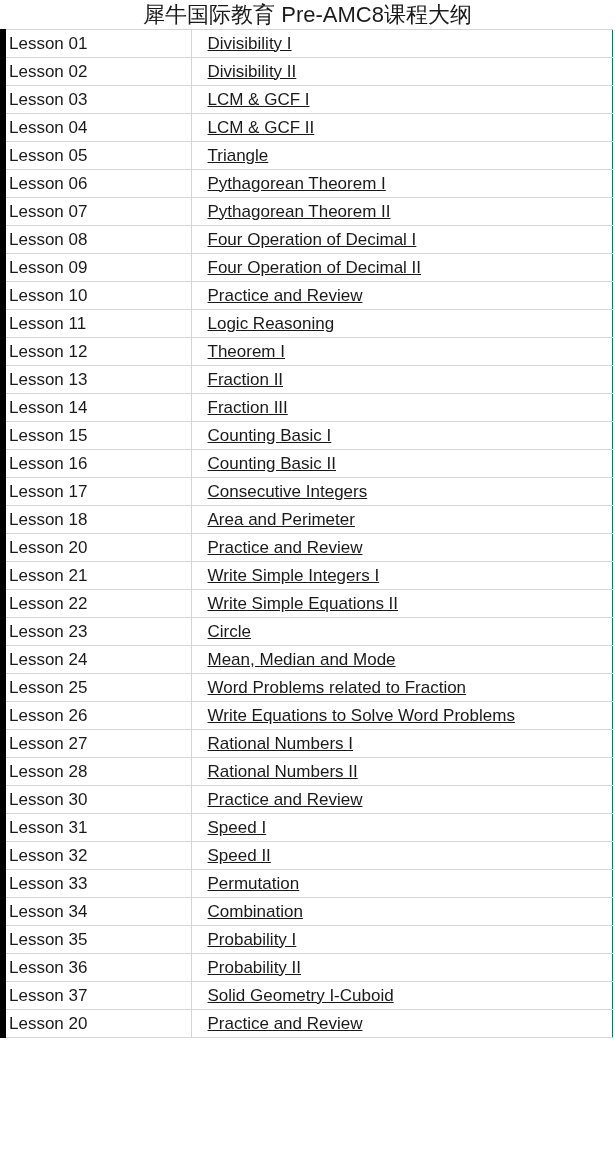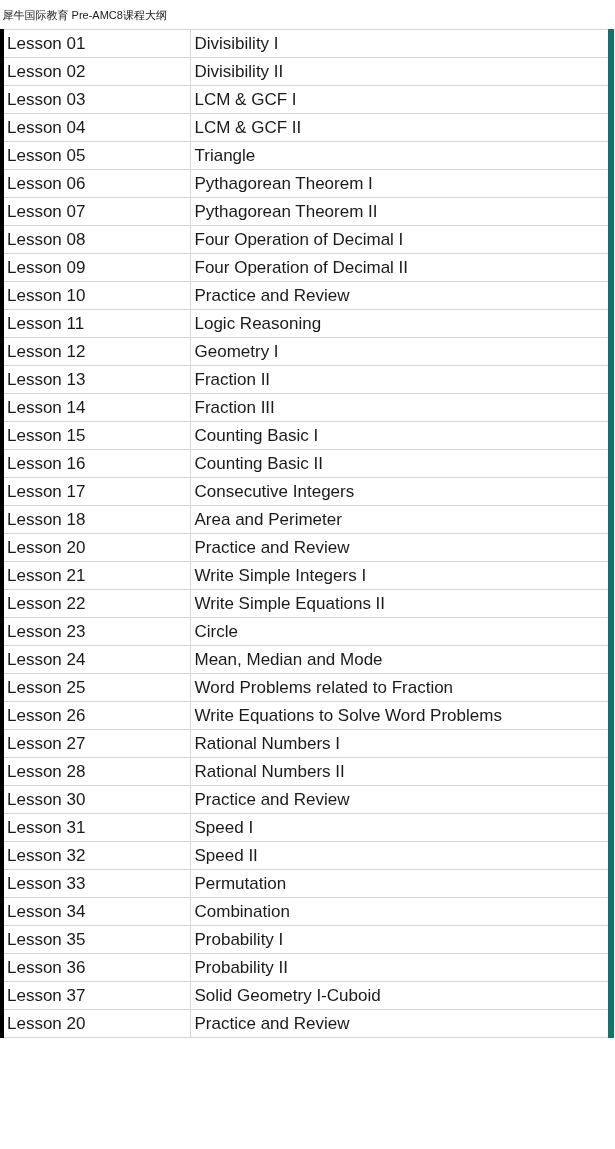"犀牛国际教育 Pre-AMC8课程大纲" table.syllabus tr.title-row td { font-size: 11px -> 22px; text-align: none -> center }
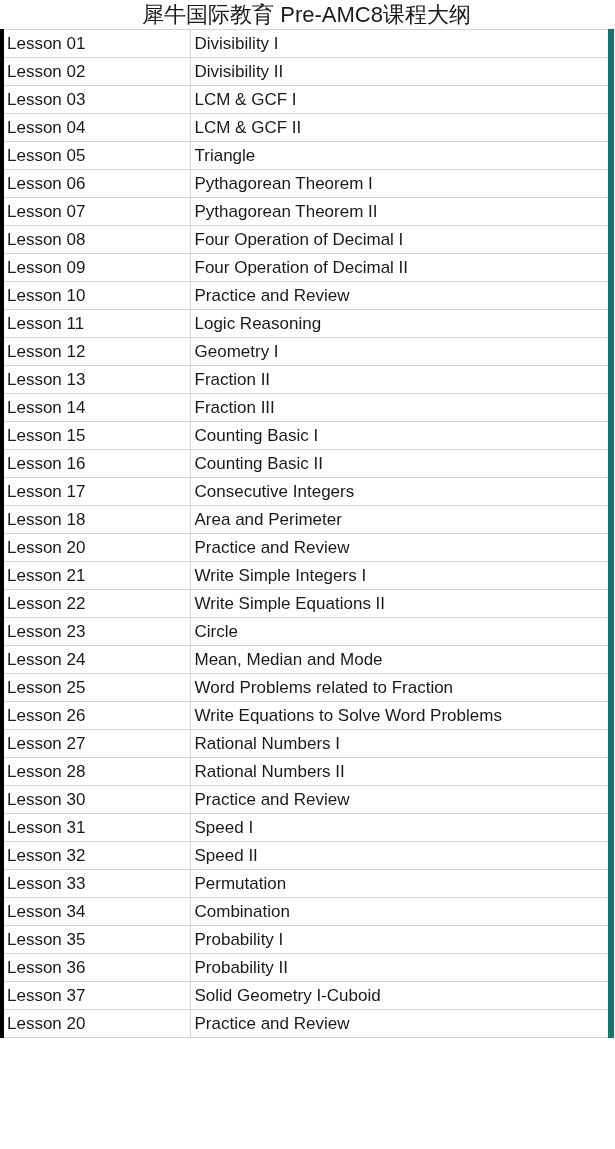"Lesson 01" table.syllabus td.lesson-cell { border-left: 4px solid #000000 -> 6px solid #000000 }
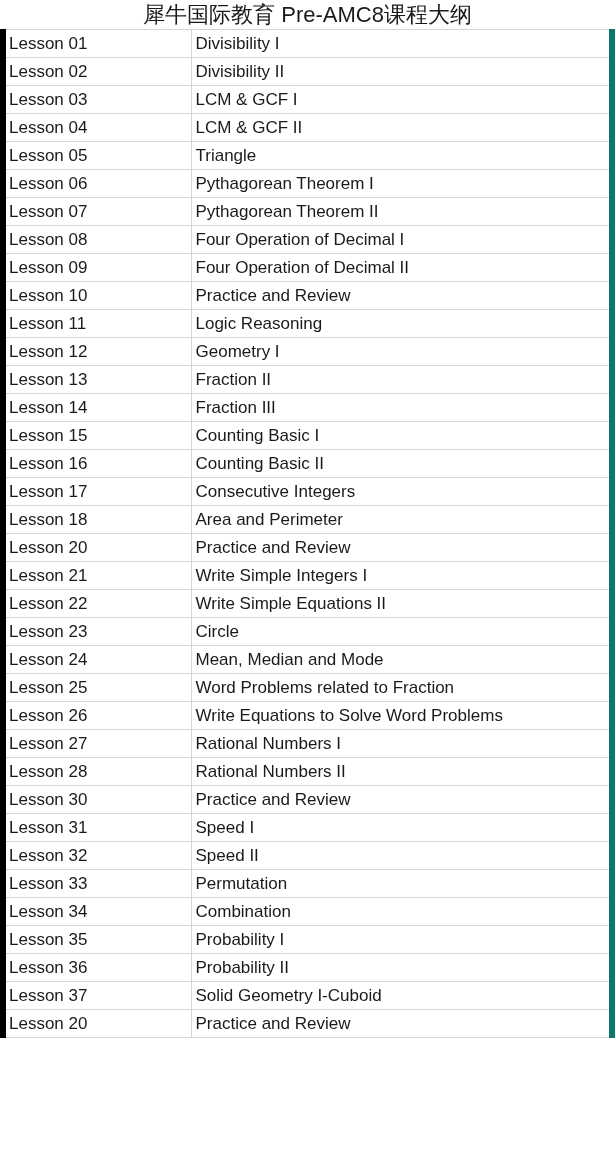"Divisibility I" table.syllabus td.topic-cell { border-right: 6px solid #0f766e -> 1px solid #0f766e; padding-left: 4px -> 16px; text-decoration: none -> underline }
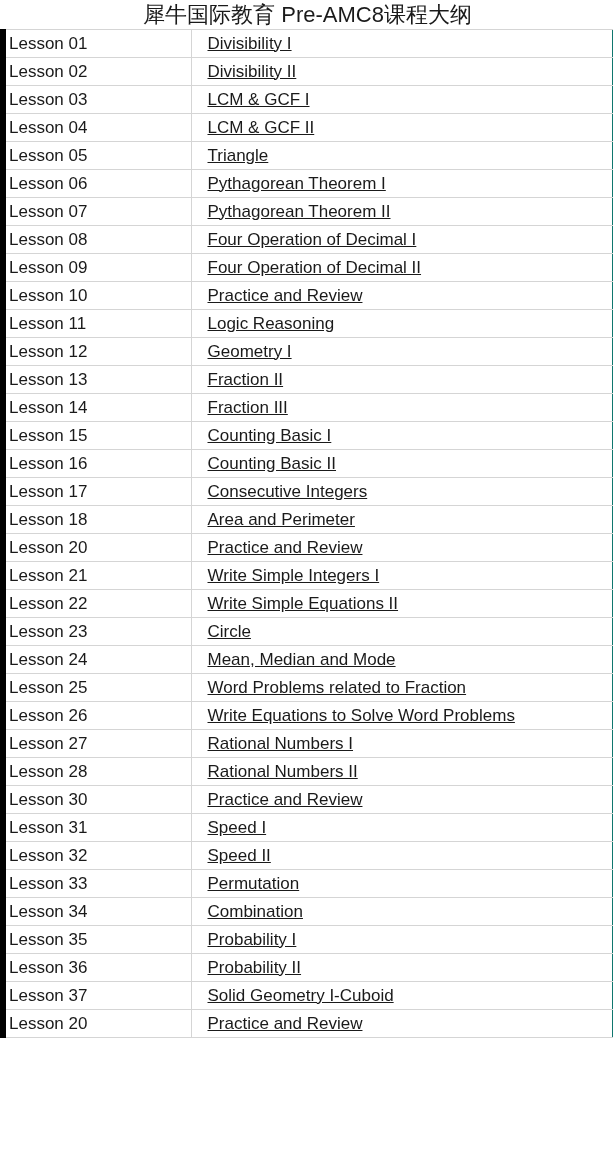"Geometry I" td.topic-cell { text: Geometry -> Theorem }
